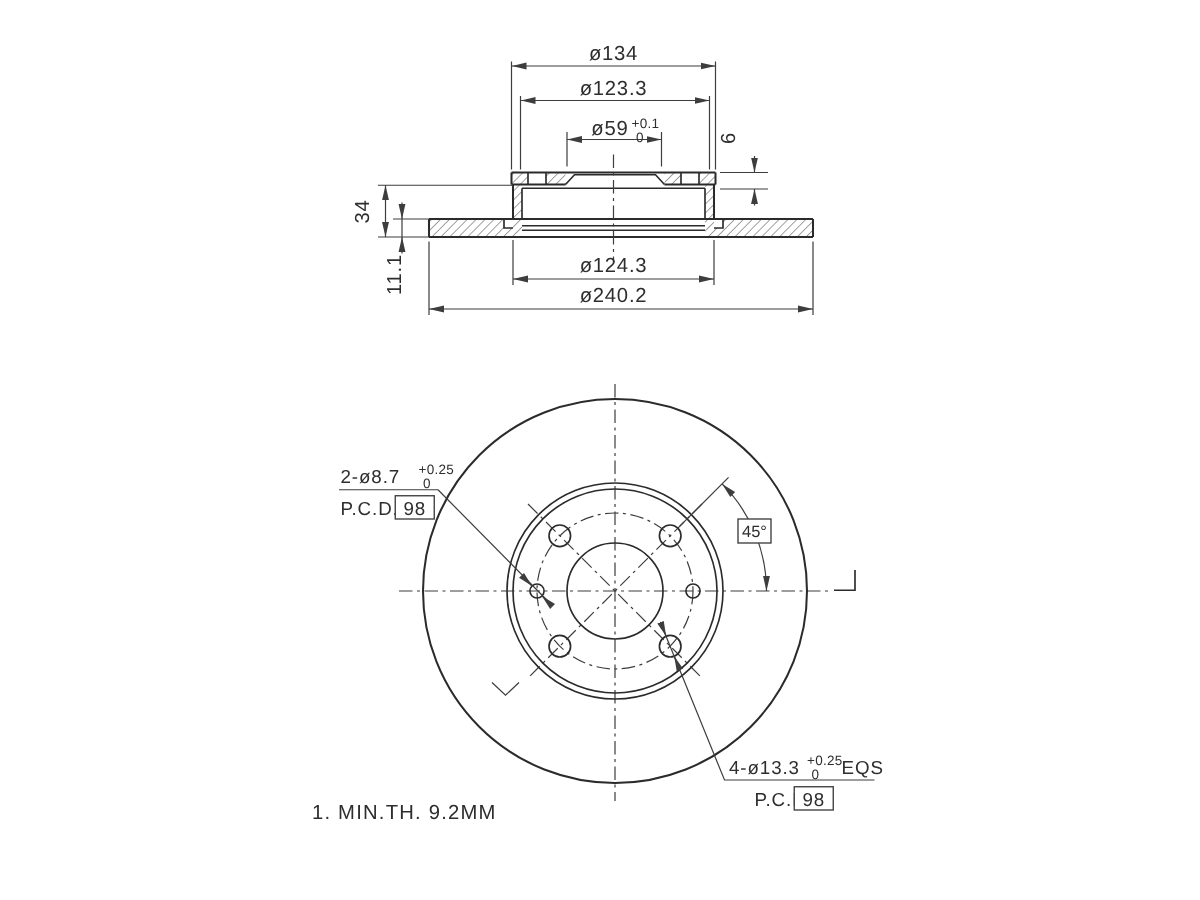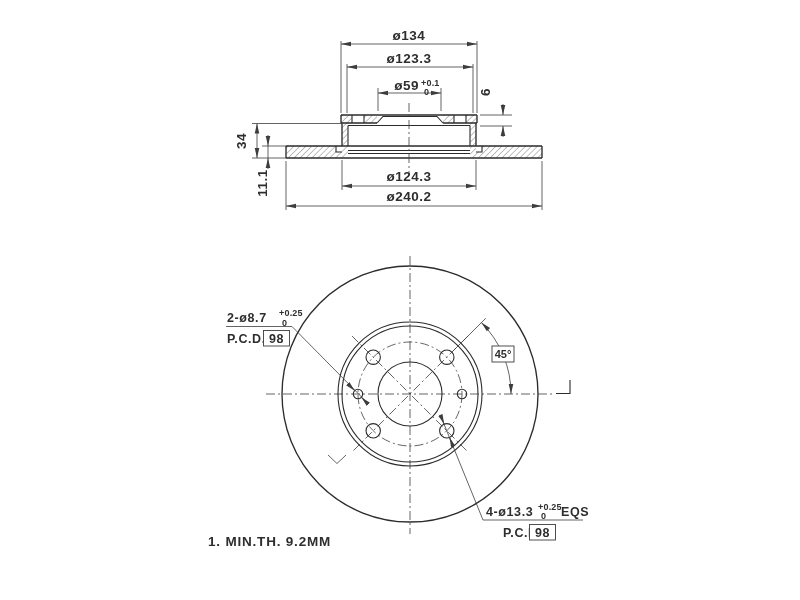"ø134" .sheet { font-weight: bold -> none }
